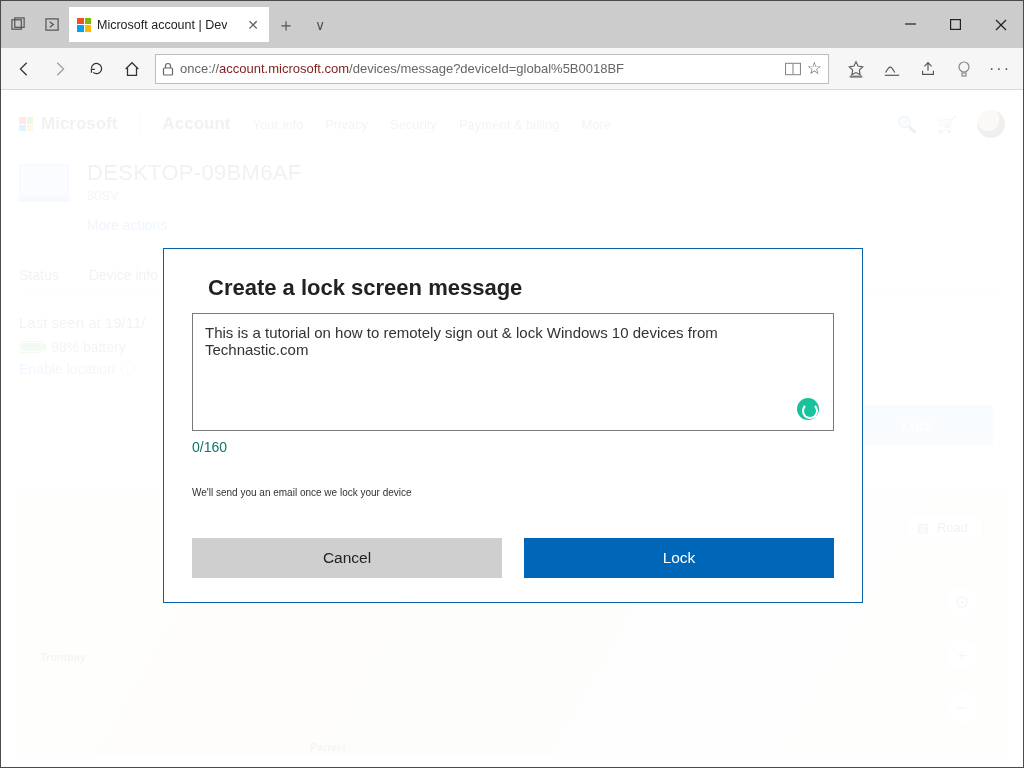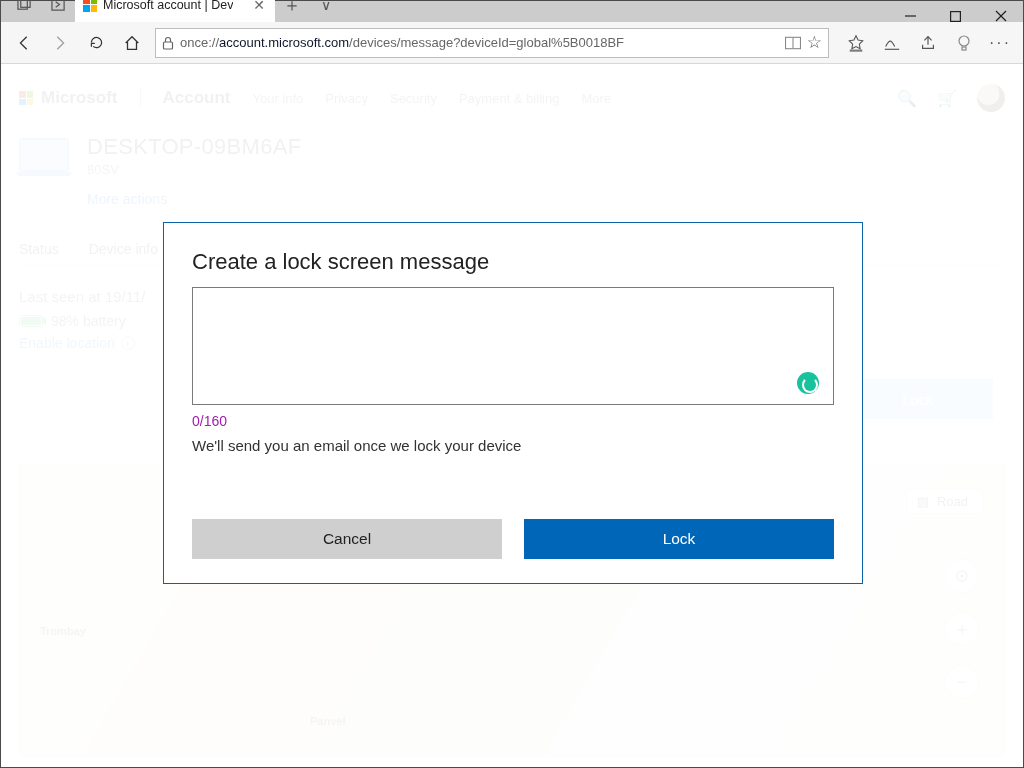"Microsoft account | Dev" .titlebar { align-items: flex-end -> center; height: 21px -> 47px; padding-left: 6px -> none }
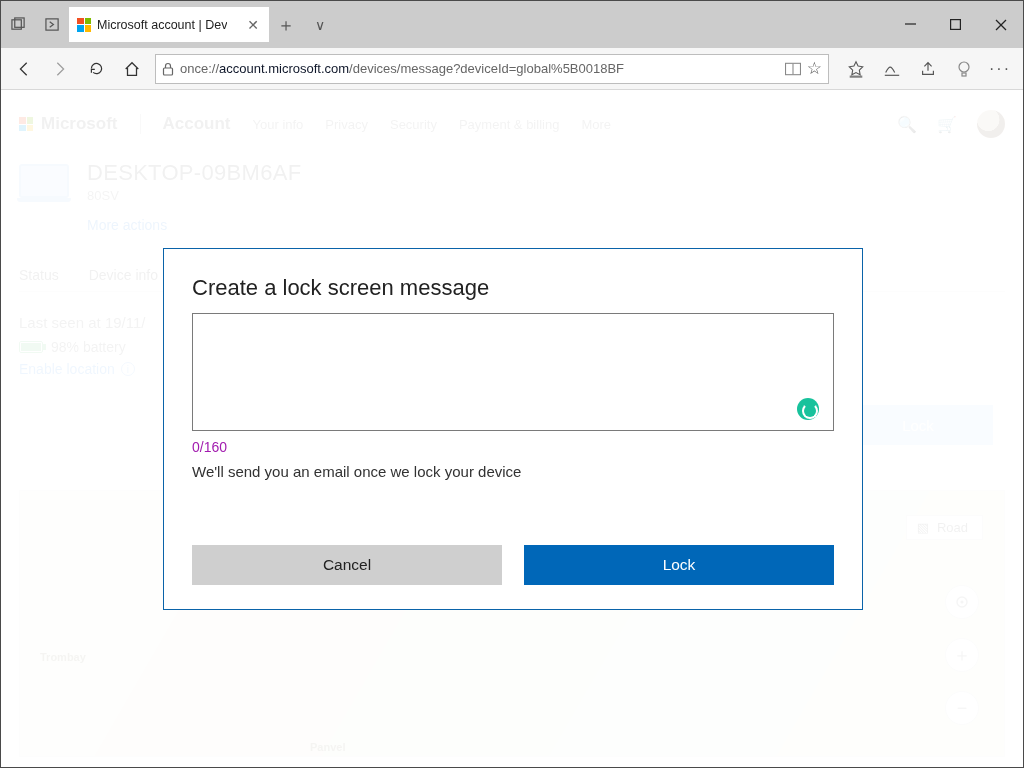"account.microsoft.com" .url-text .host { color: #0f172a -> #7f1d1d }
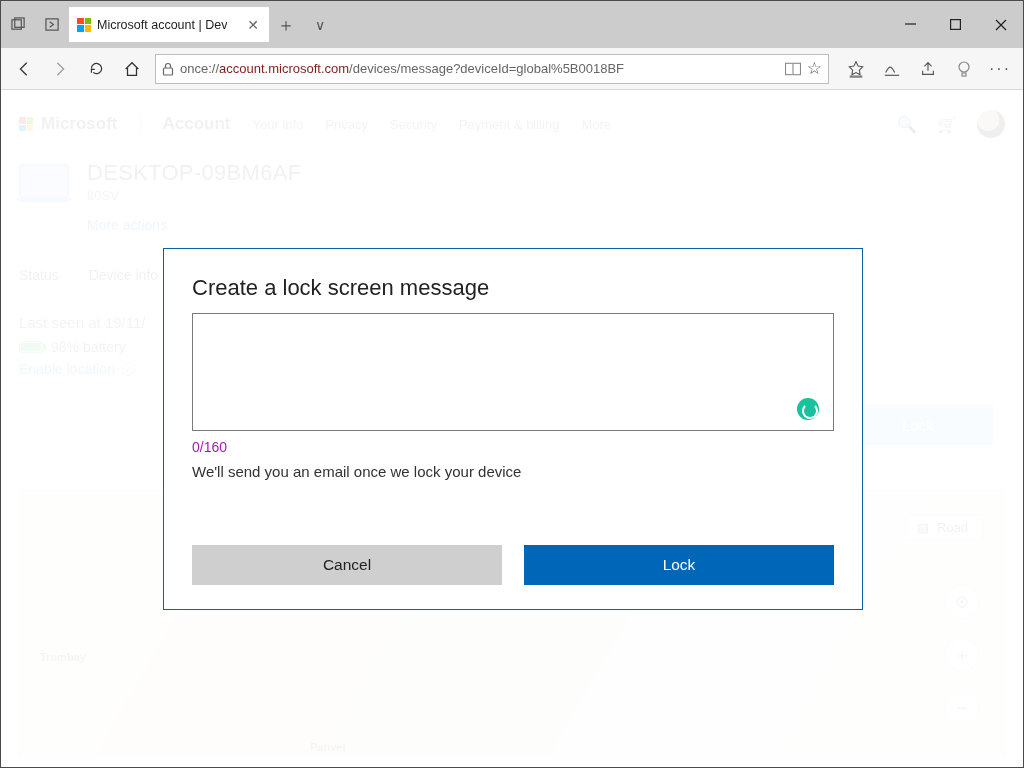"Create a lock screen message" .modal h2 { font-weight: 400 -> 700; margin-left: none -> 16px }
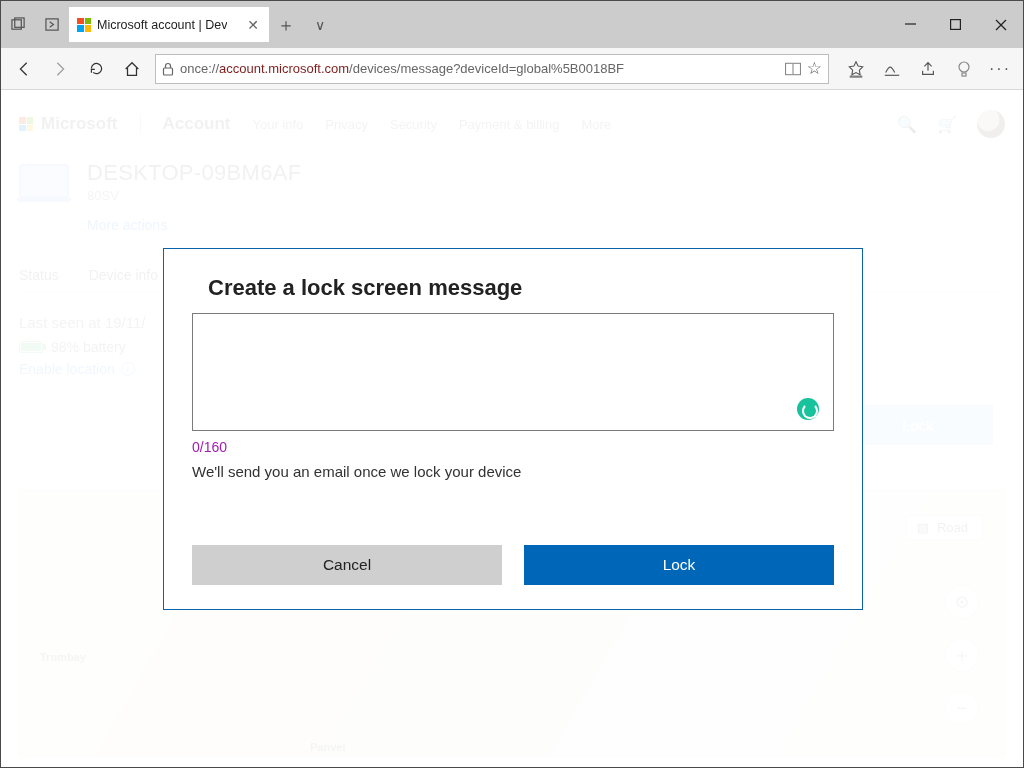"This is a tutorial on" span { html: none -> <span>This is a tutorial on how to remotely sign out &amp; lock Windows 10 devices from Technastic.com</span> }
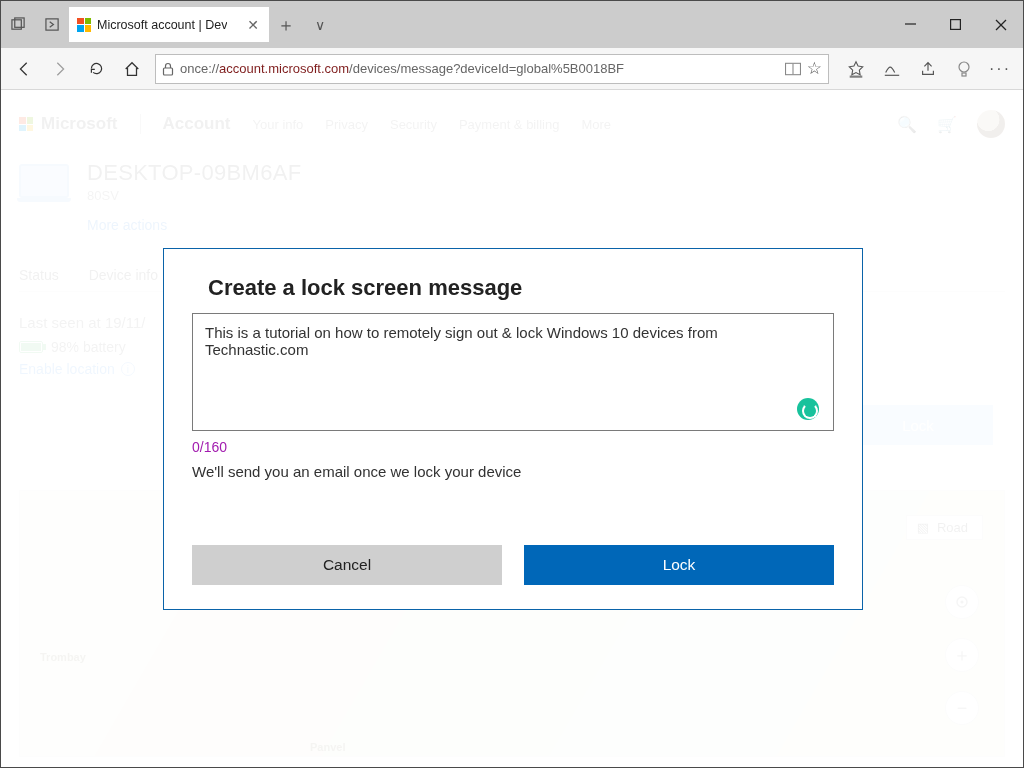"0/160" .counter { color: #a21caf -> #0f766e }
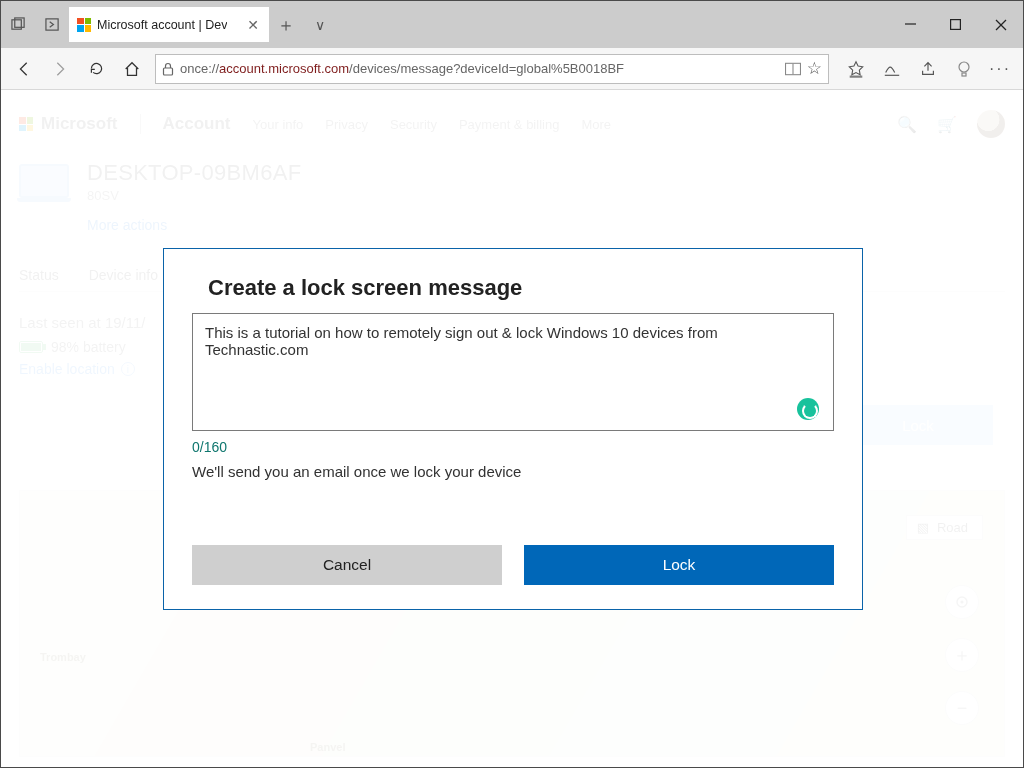"We'll send you an email" .email-note { font-size: 15px -> 10px; margin-top: 8px -> 32px }
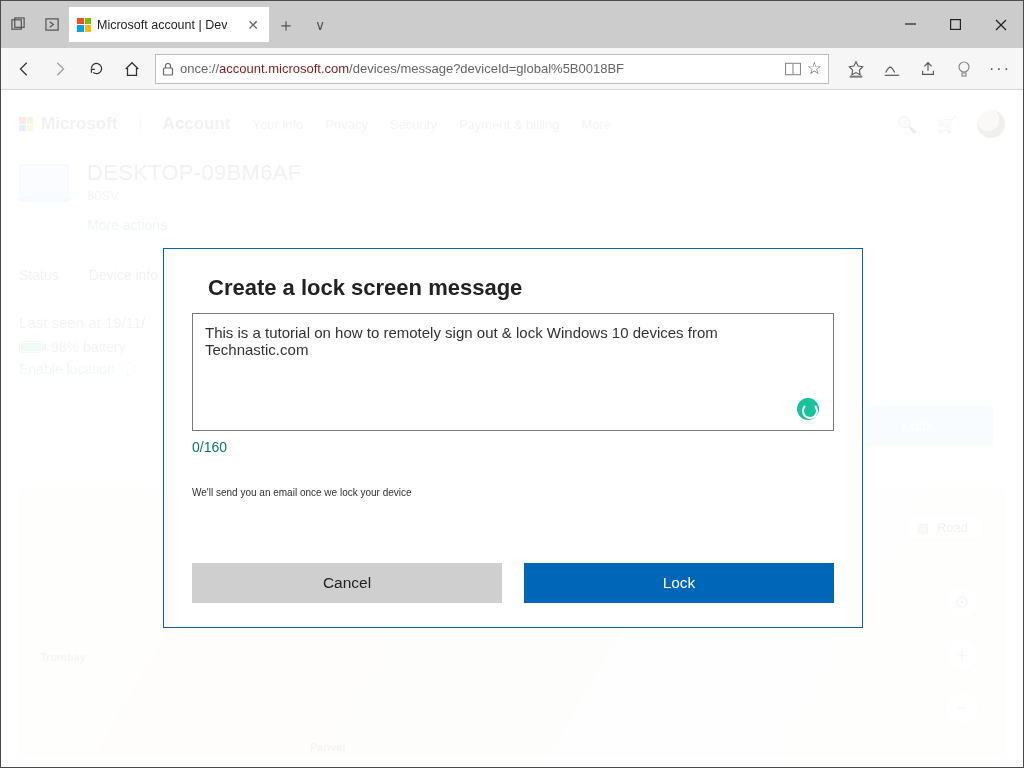"Cancel" .modal-actions { margin-top: 65px -> 40px }
